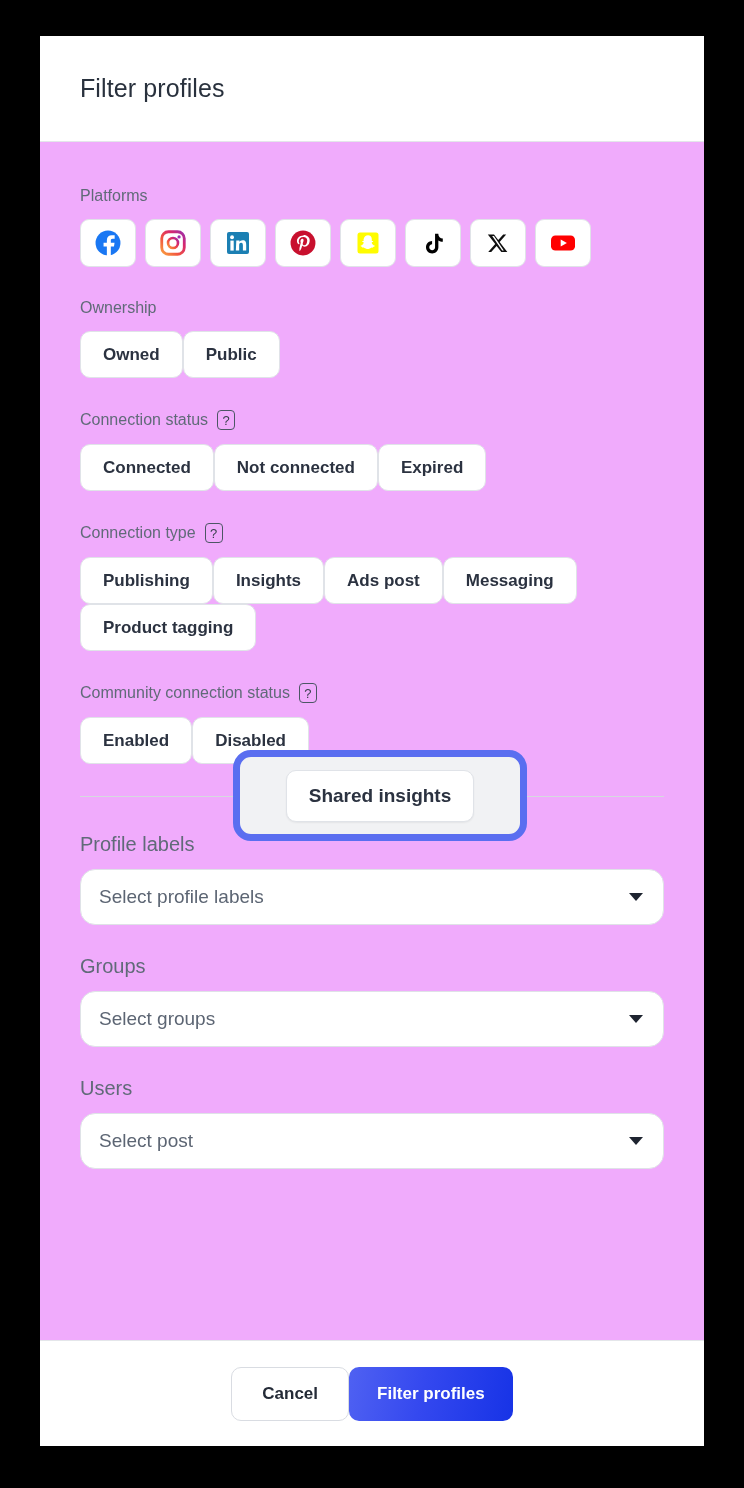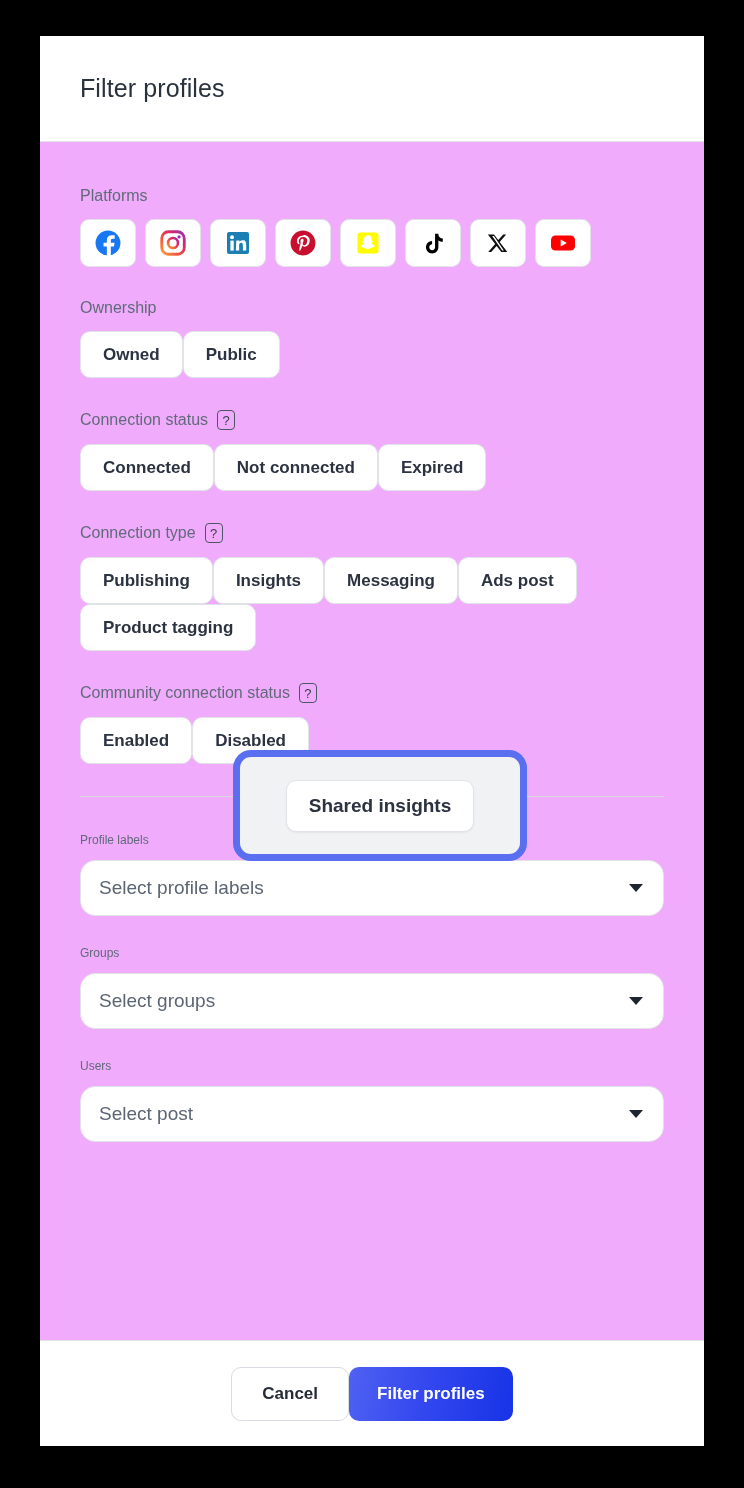"Messaging" div.chip { order: before "Ads post" -> after "Ads post" }
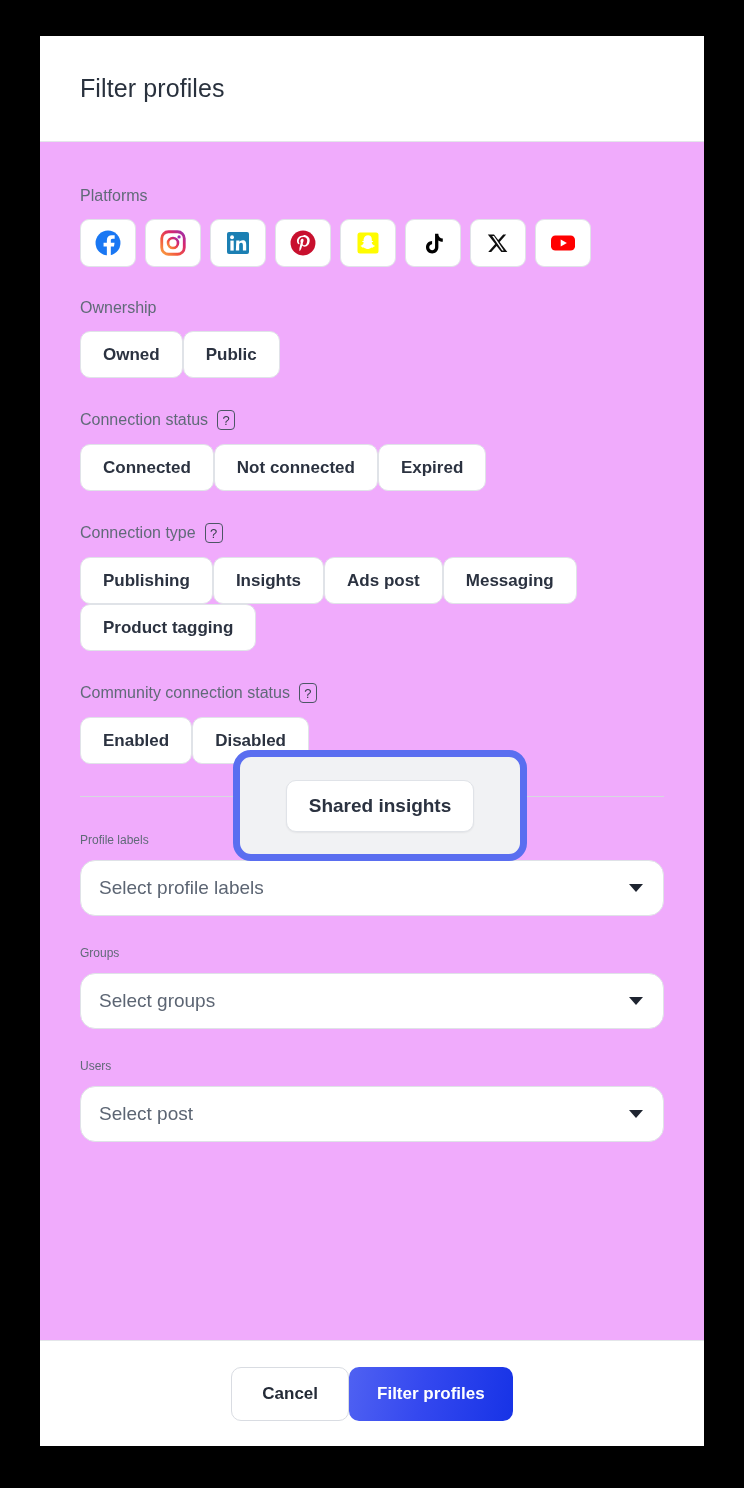"Shared insights" .annotation { height: 111px -> 91px }
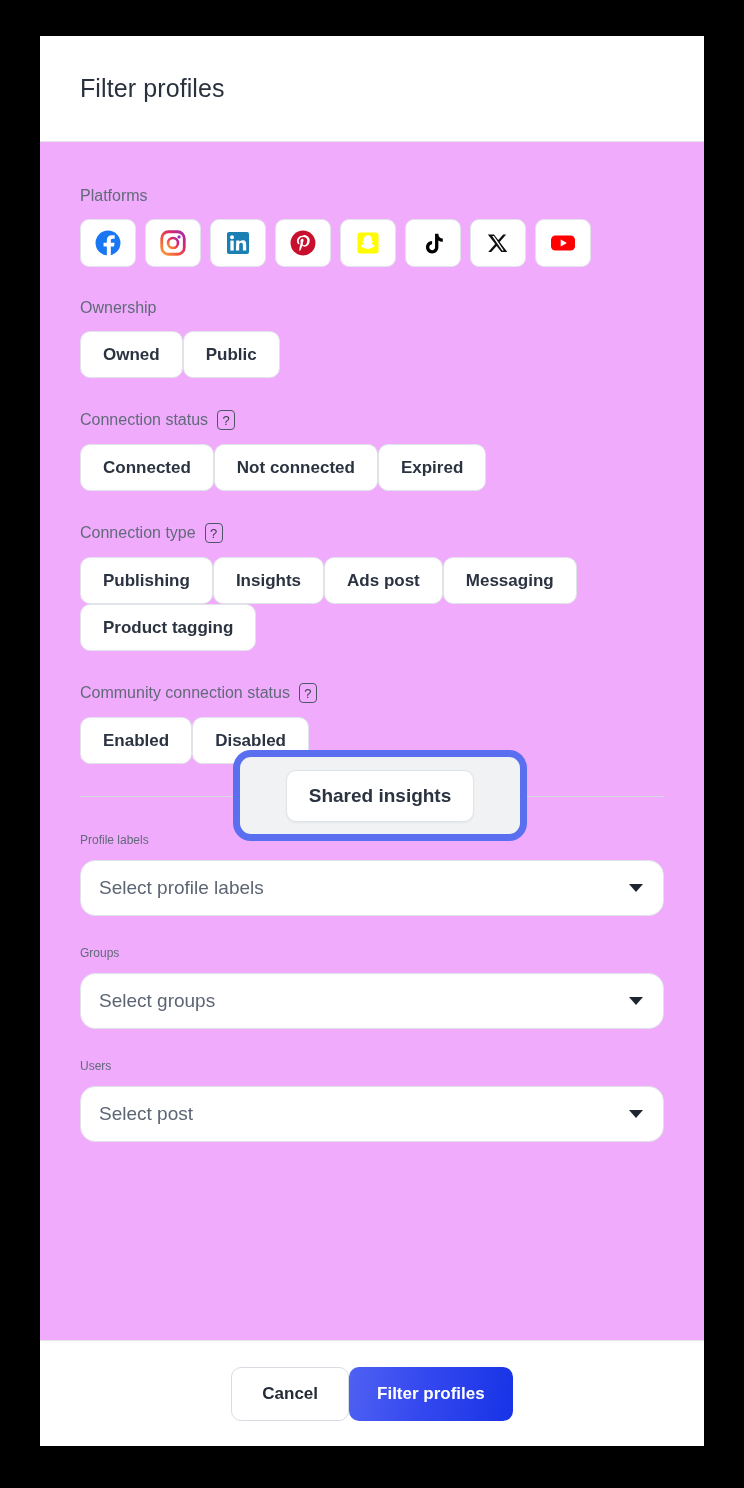"Profile labels" .select-label { font-size: 12px -> 20px }
